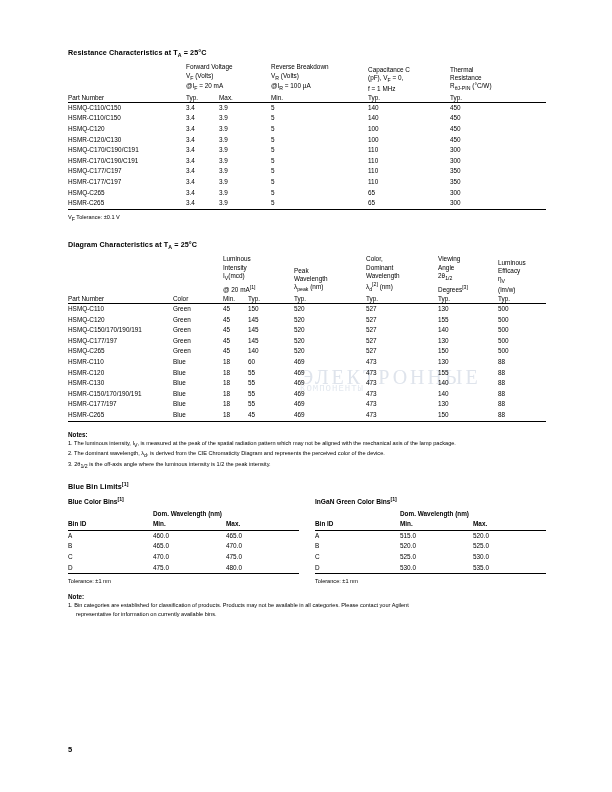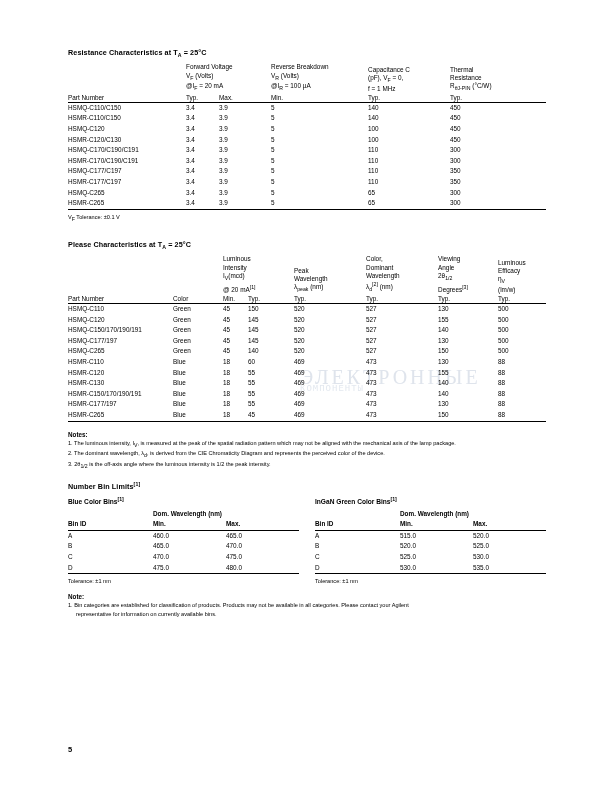"Please Characteristics at T" span { text: Please -> Diagram }
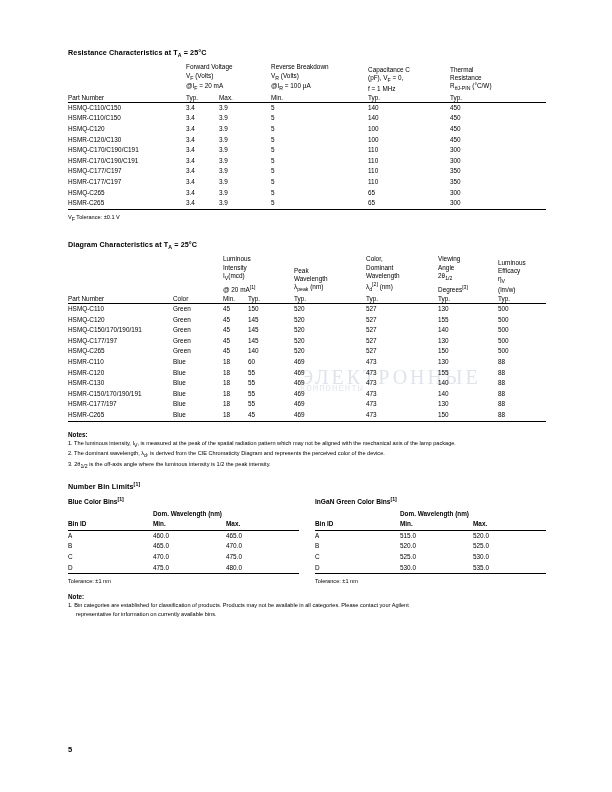"Number Bin Limits" span { text: Number -> Blue }
